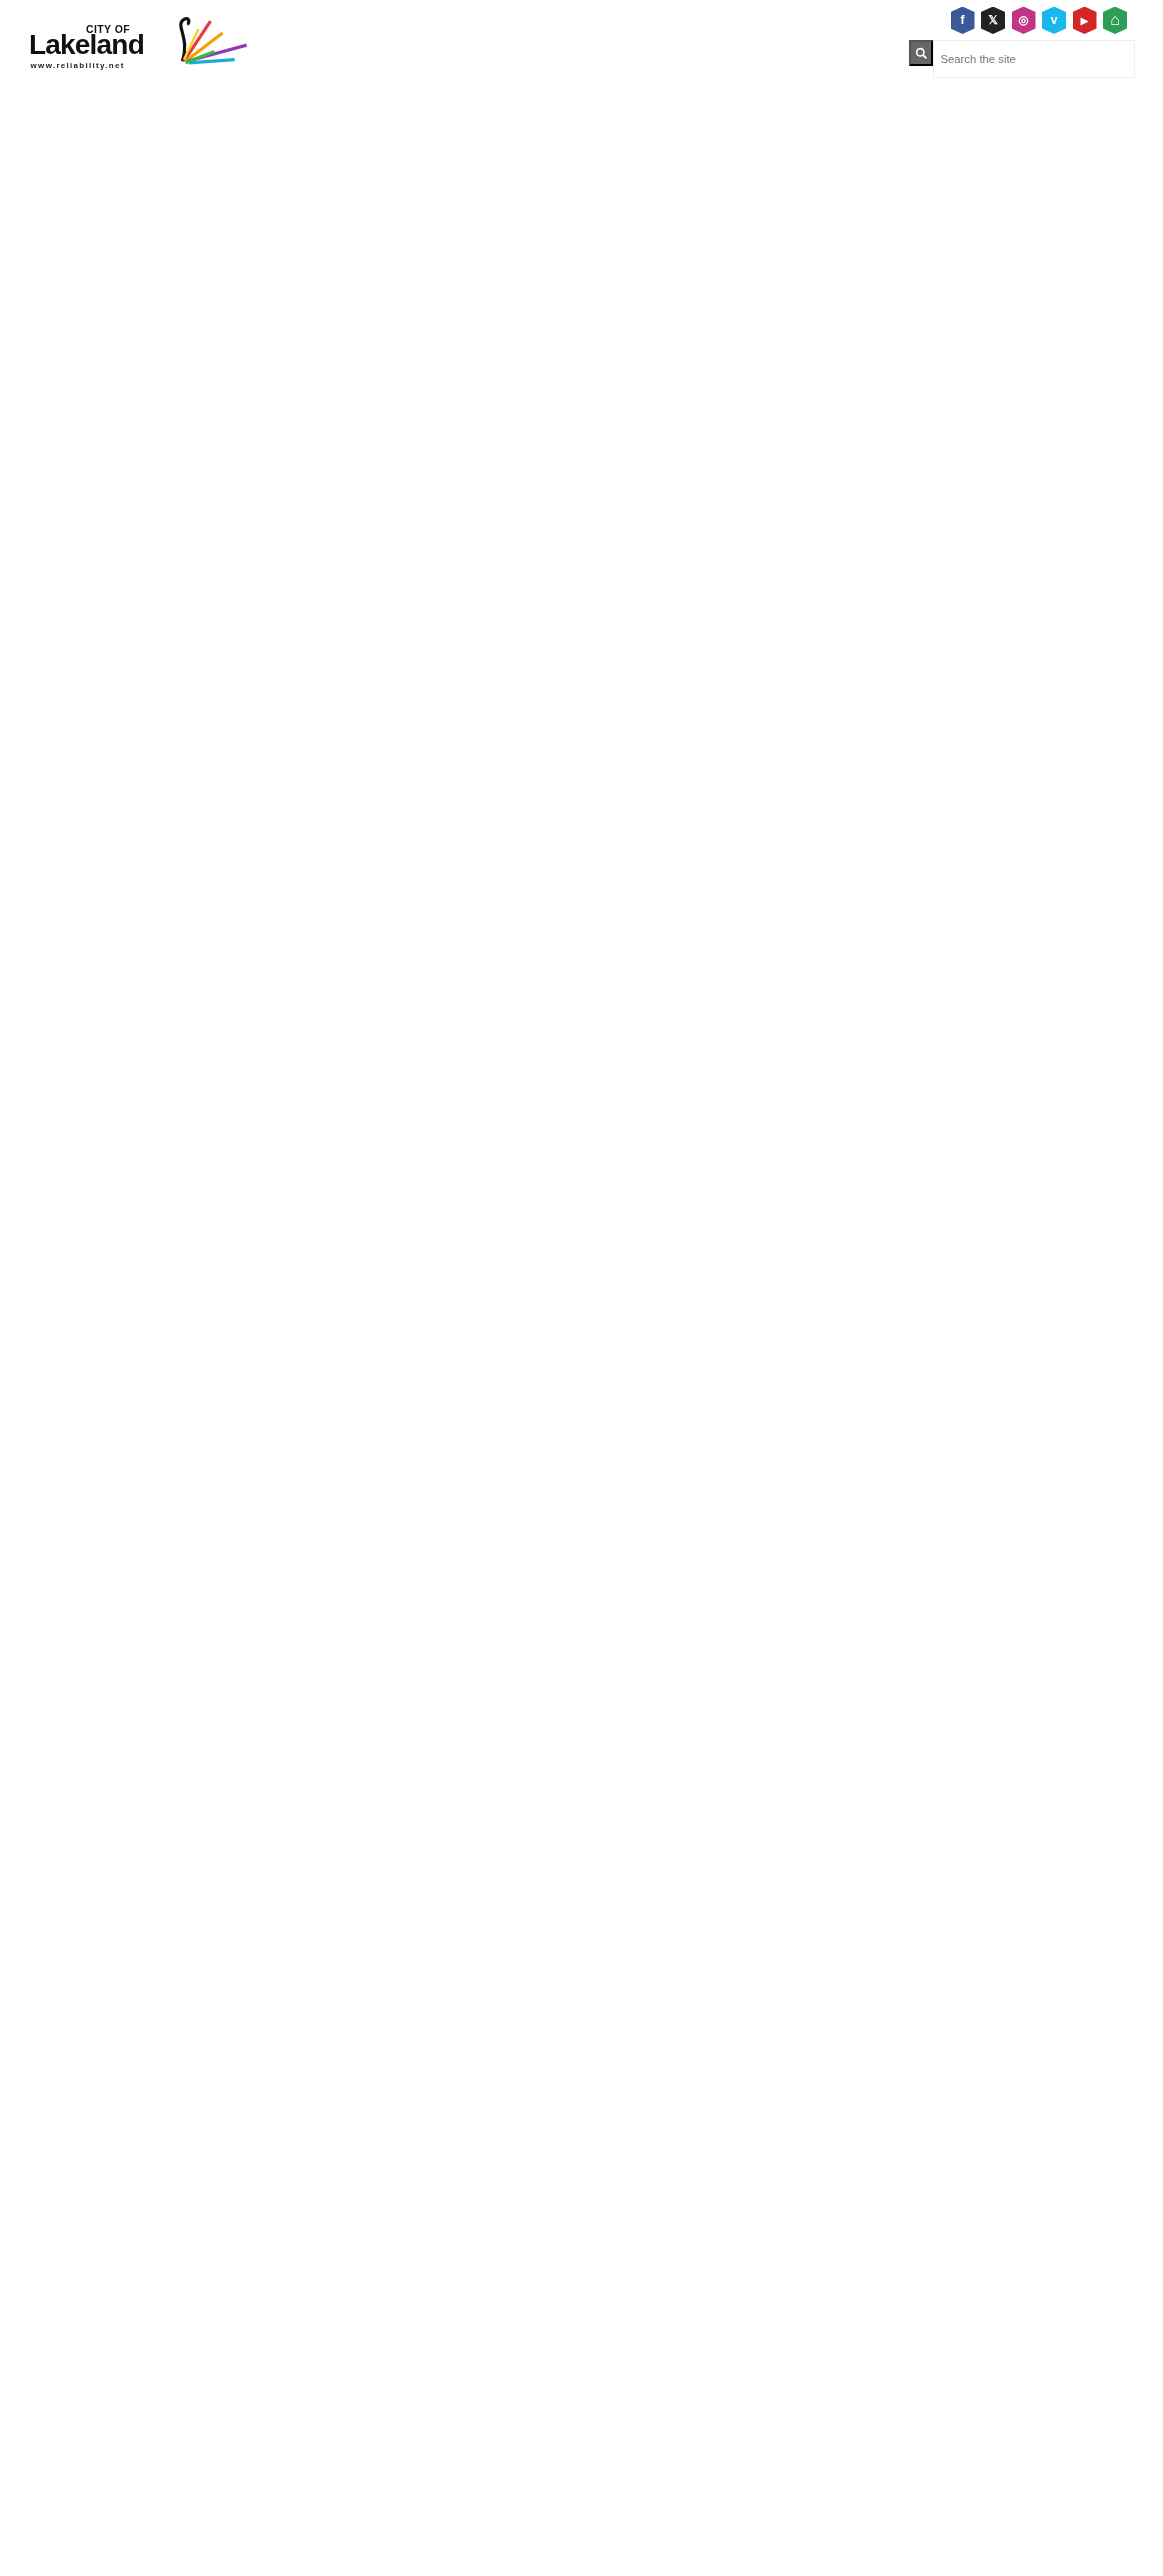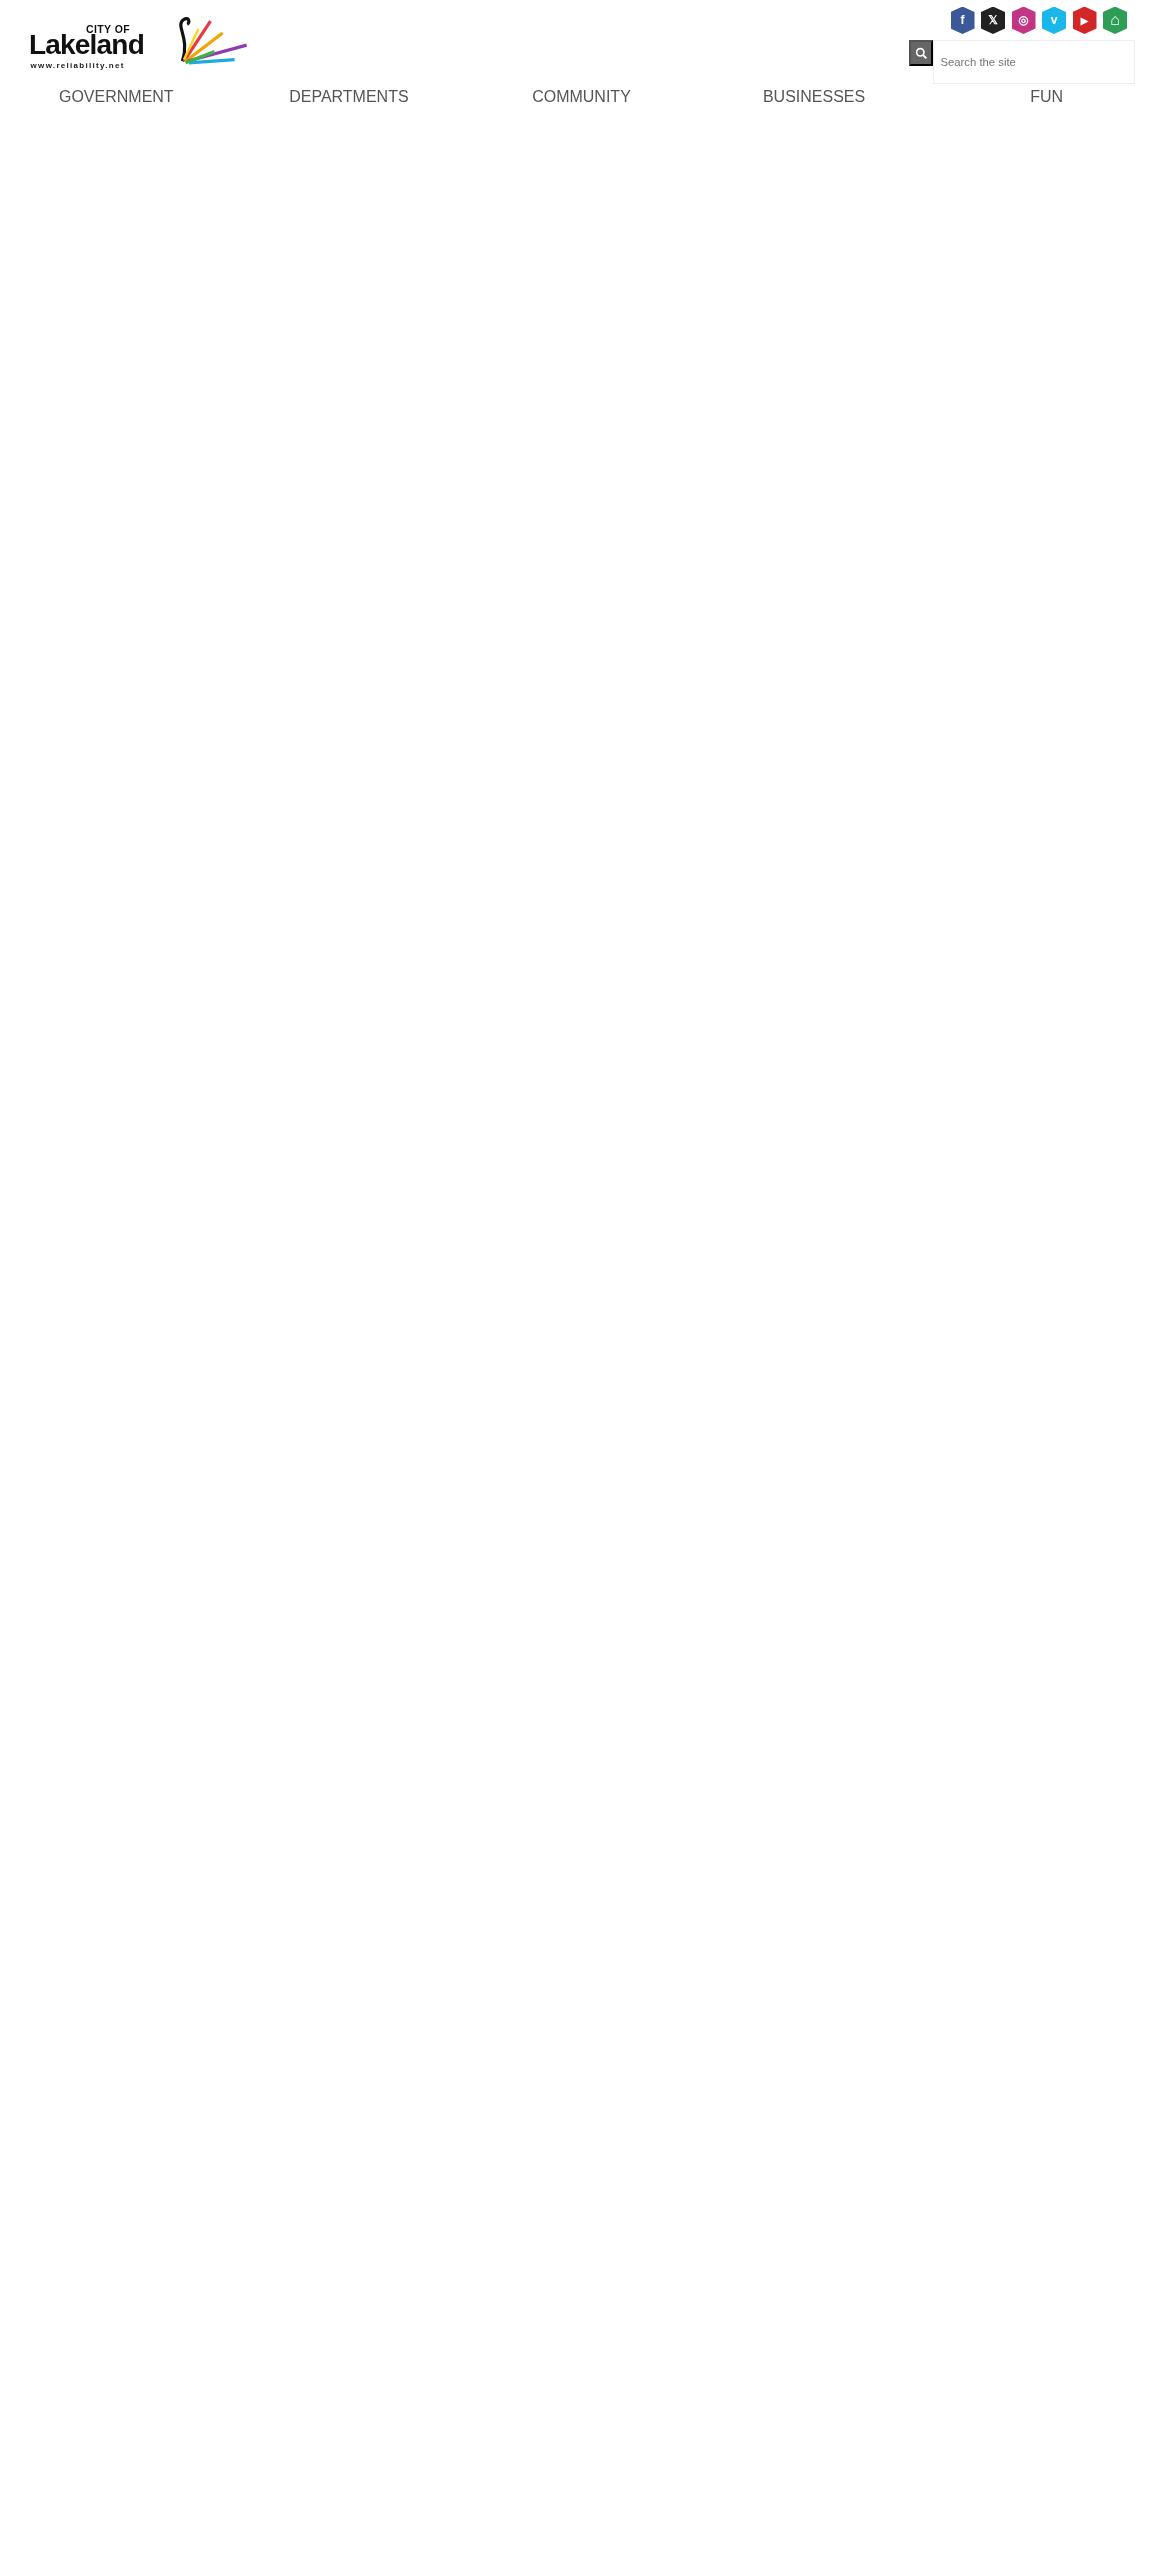"Search the site" .search input { height: 44px -> 38px }
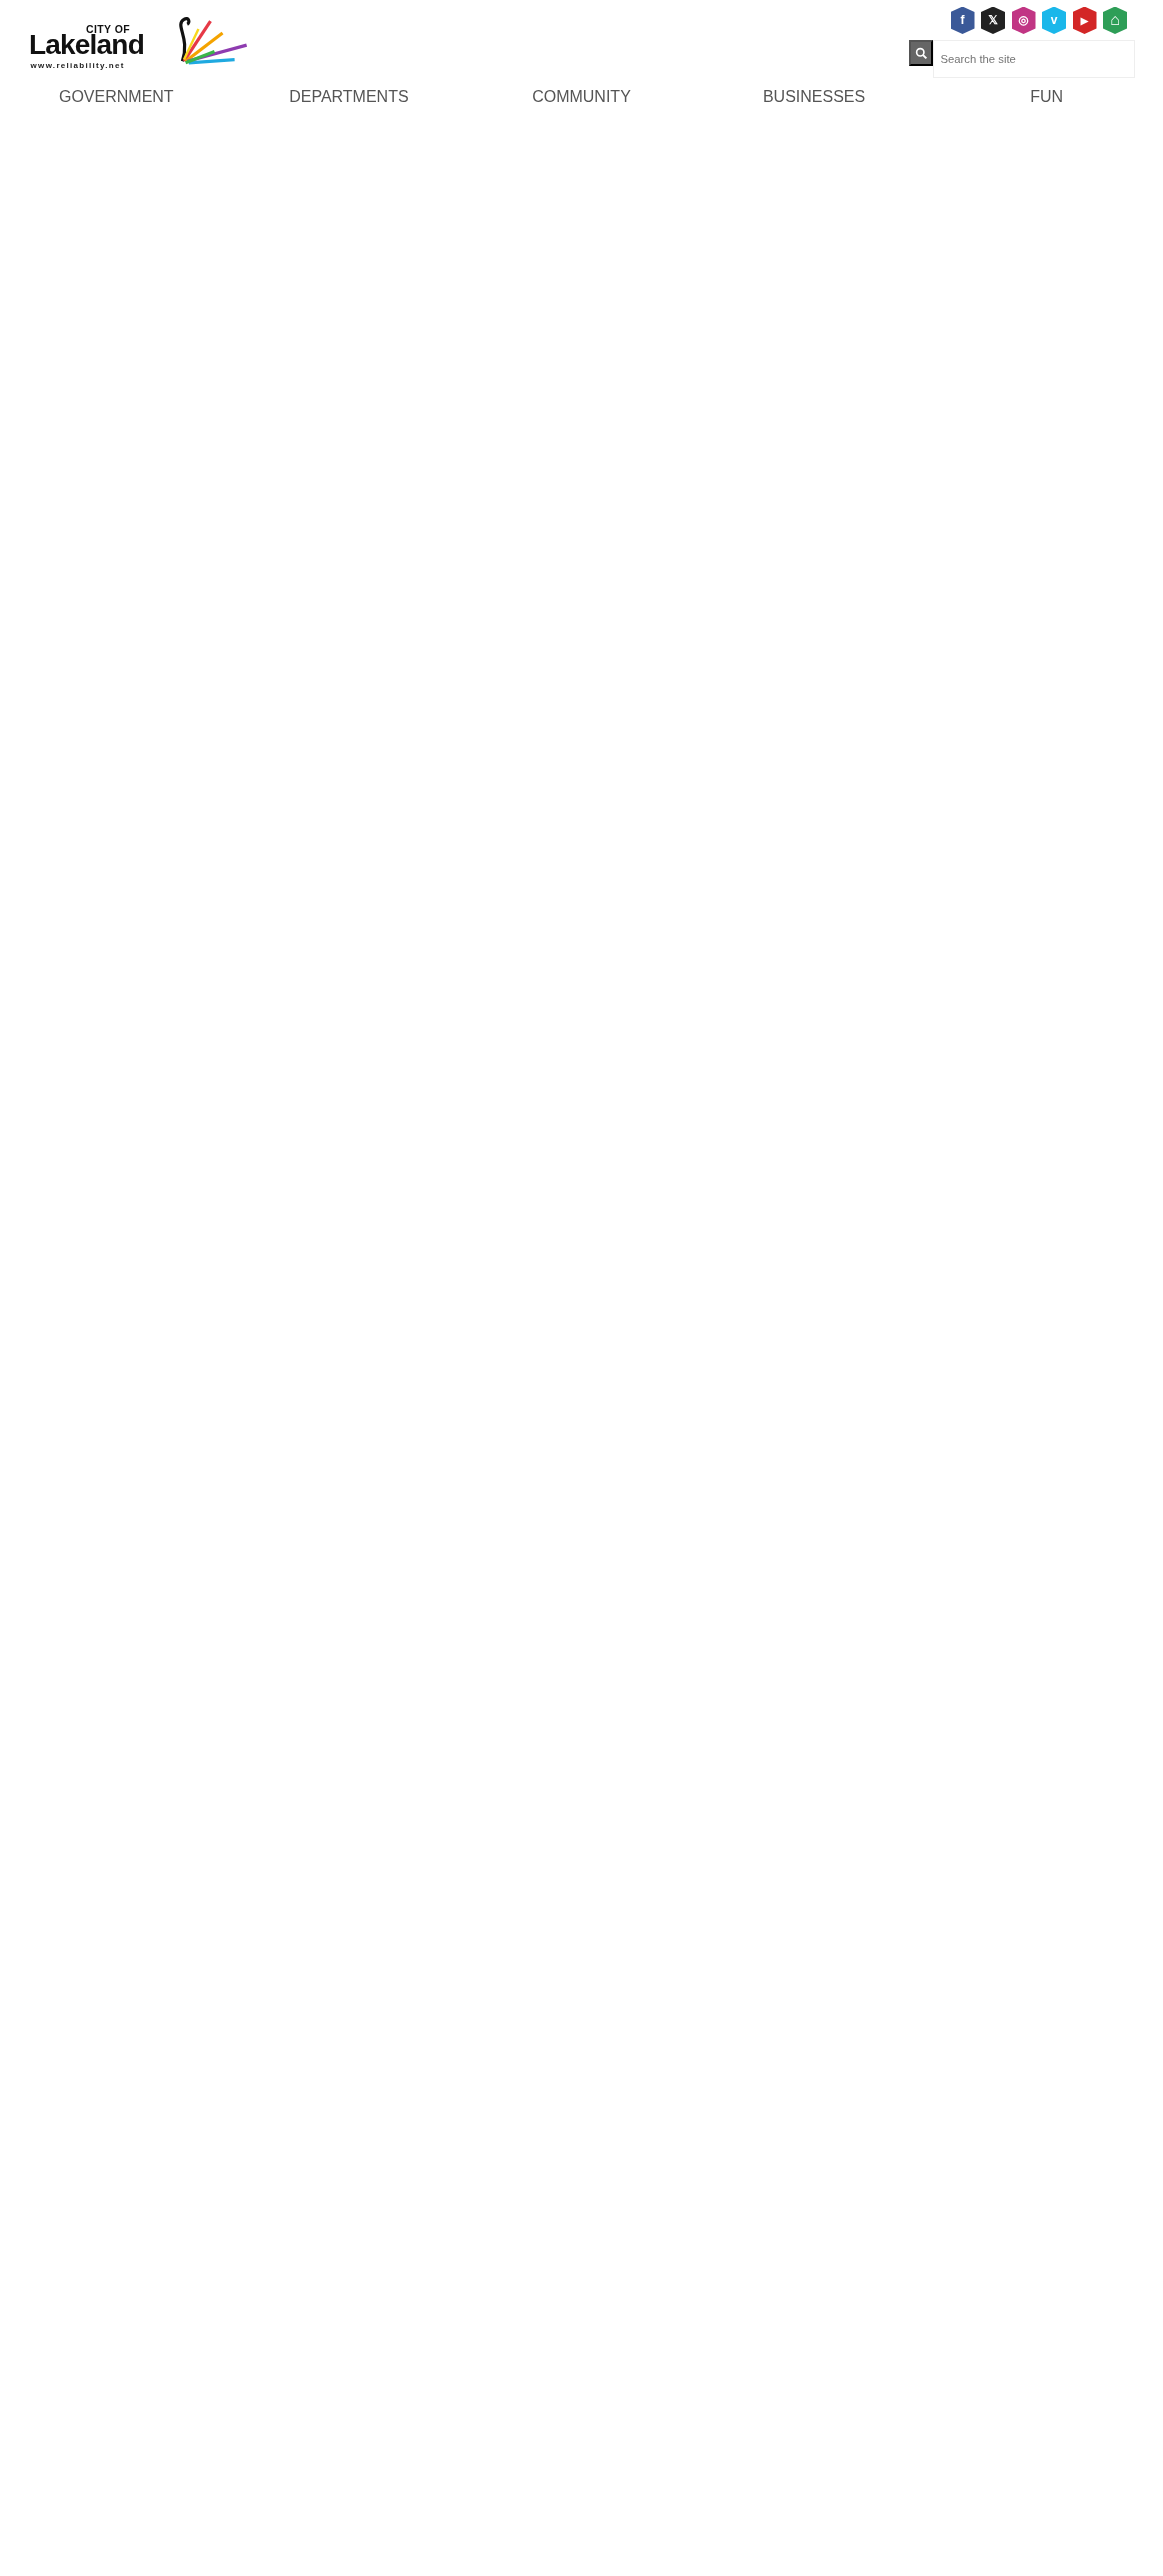"GOVERNMENT" nav.nav { html: <nav> <a>GOVERNMENT</a> <a>DEPARTMENTS</a> <a>COMMUNITY</a> <a>BUSINESSES</a> <a>FUN</a> </nav> -> none }
